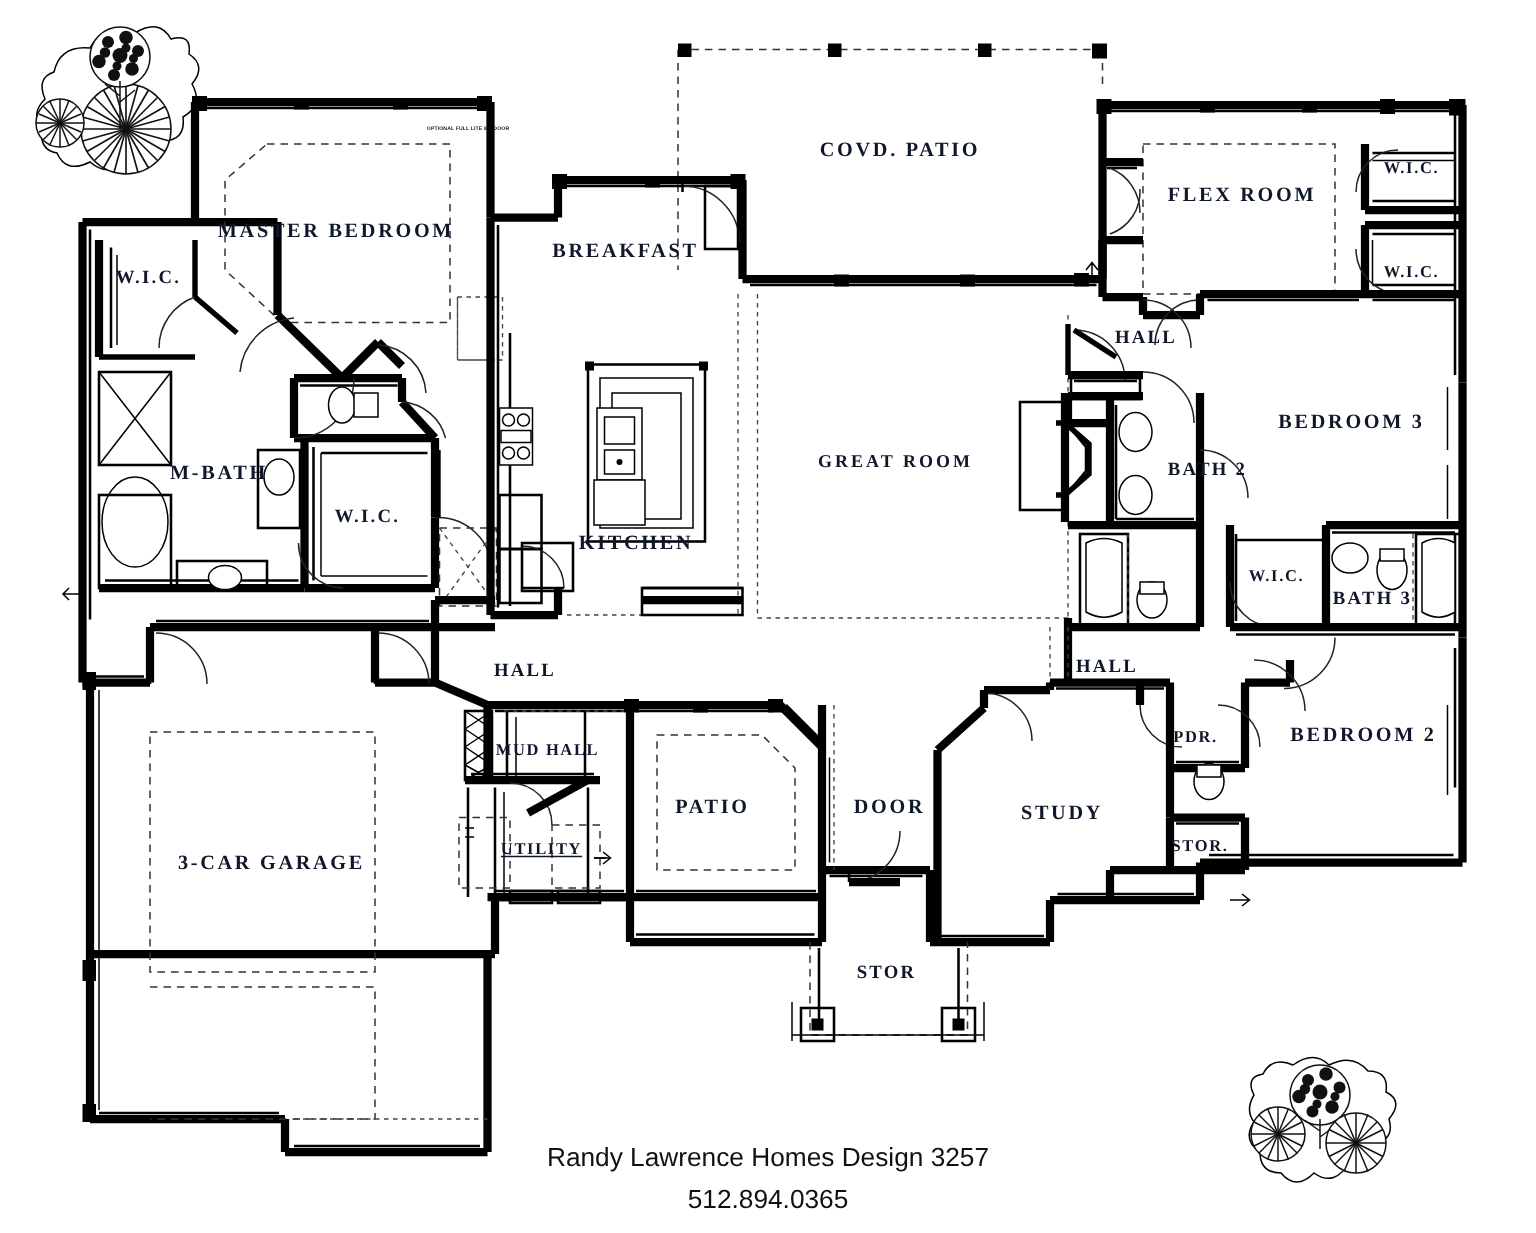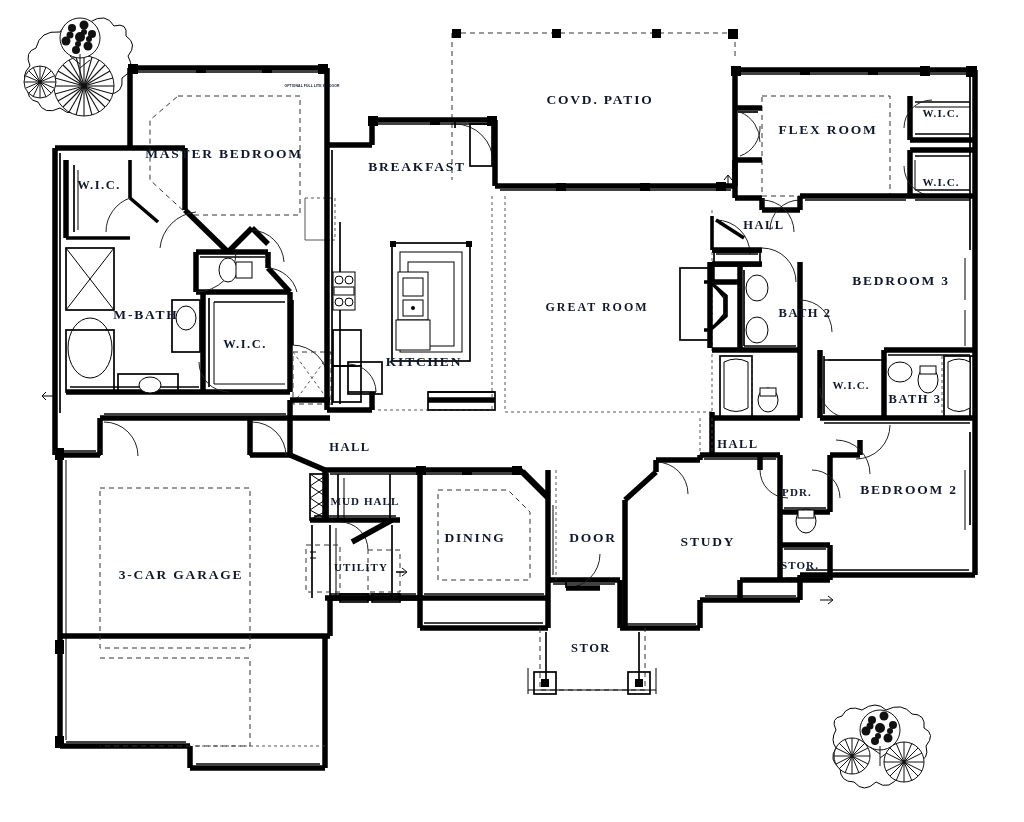"DINING" div.room-label { text: DINING -> PATIO }
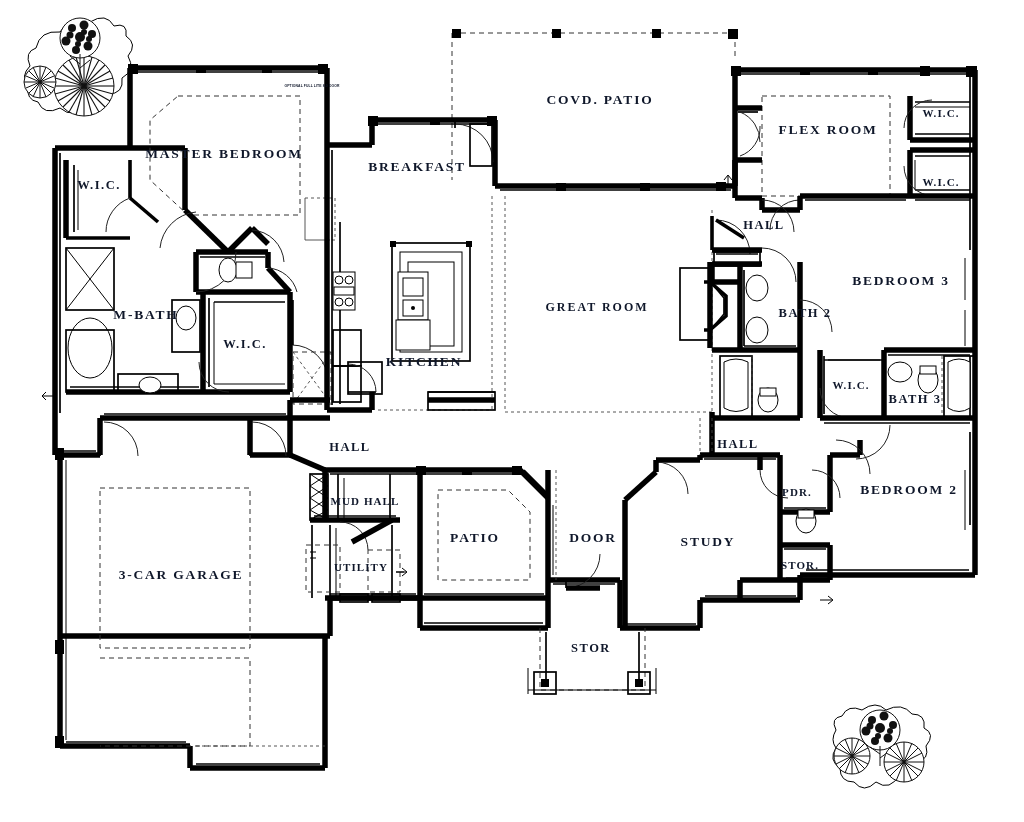"UTILITY" div.room-label { text-decoration: none -> underline }
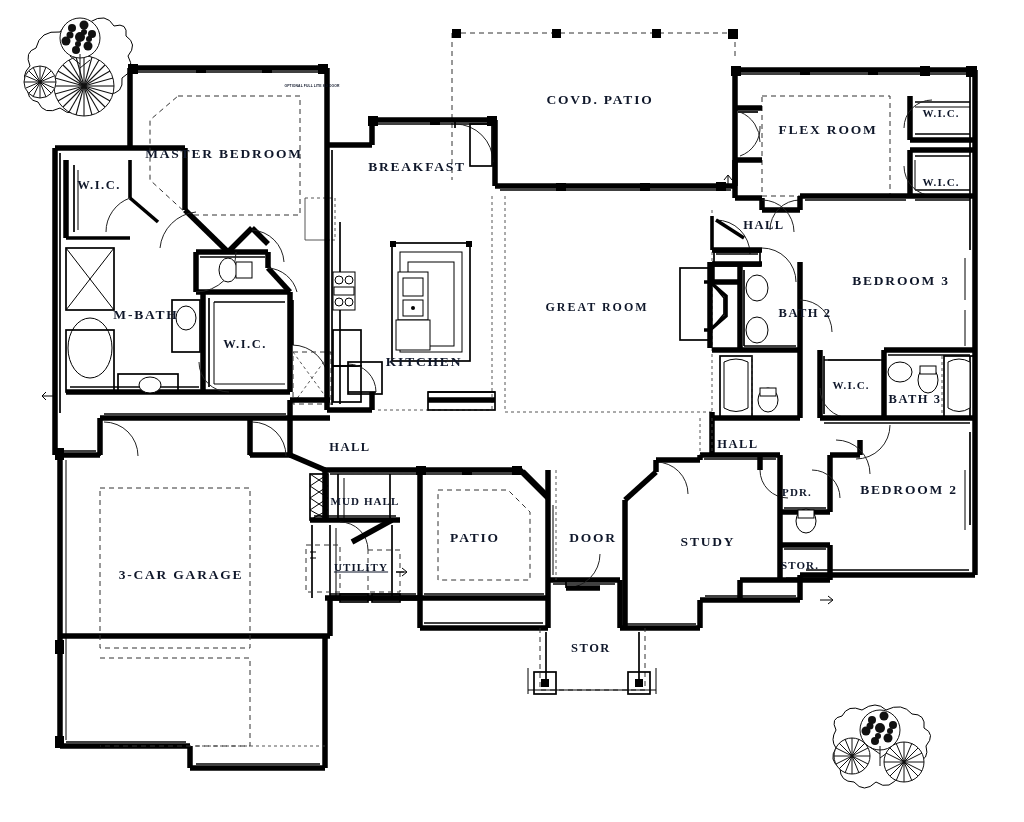"Randy Lawrence Homes Design 3257" div.caption { html: none -> <div>Randy Lawrence Homes Design 3257</div> }
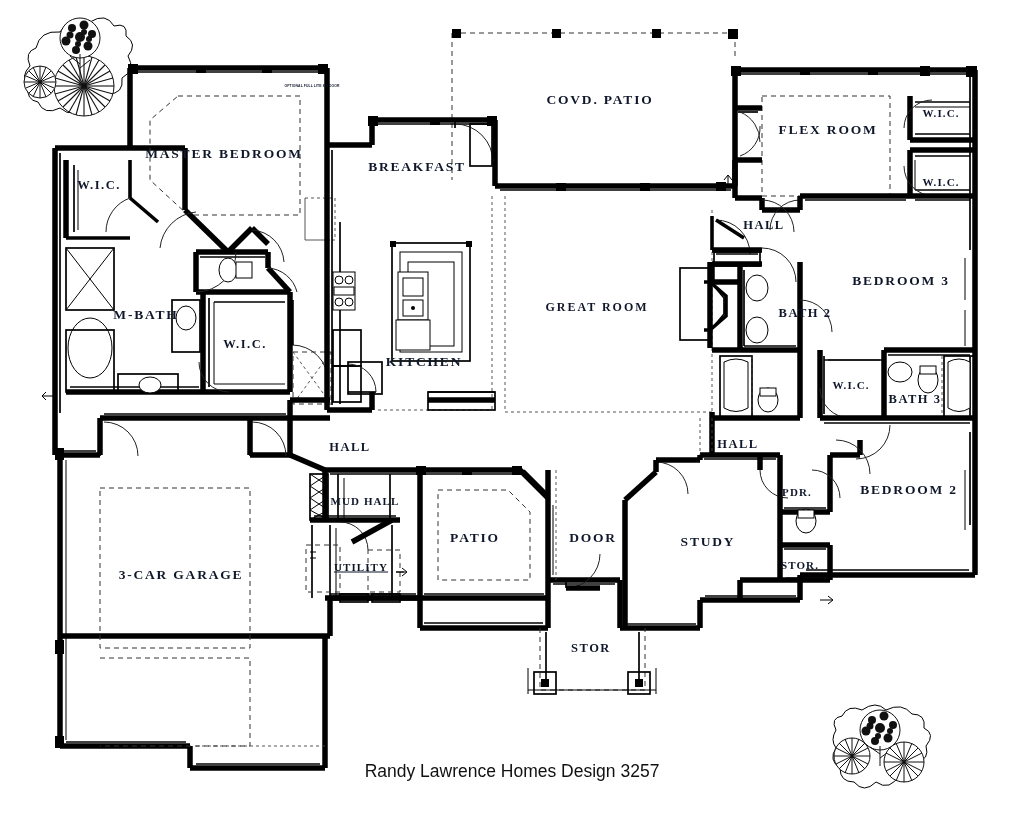"512.894.0365" div.caption { html: none -> <div>512.894.0365</div> }
